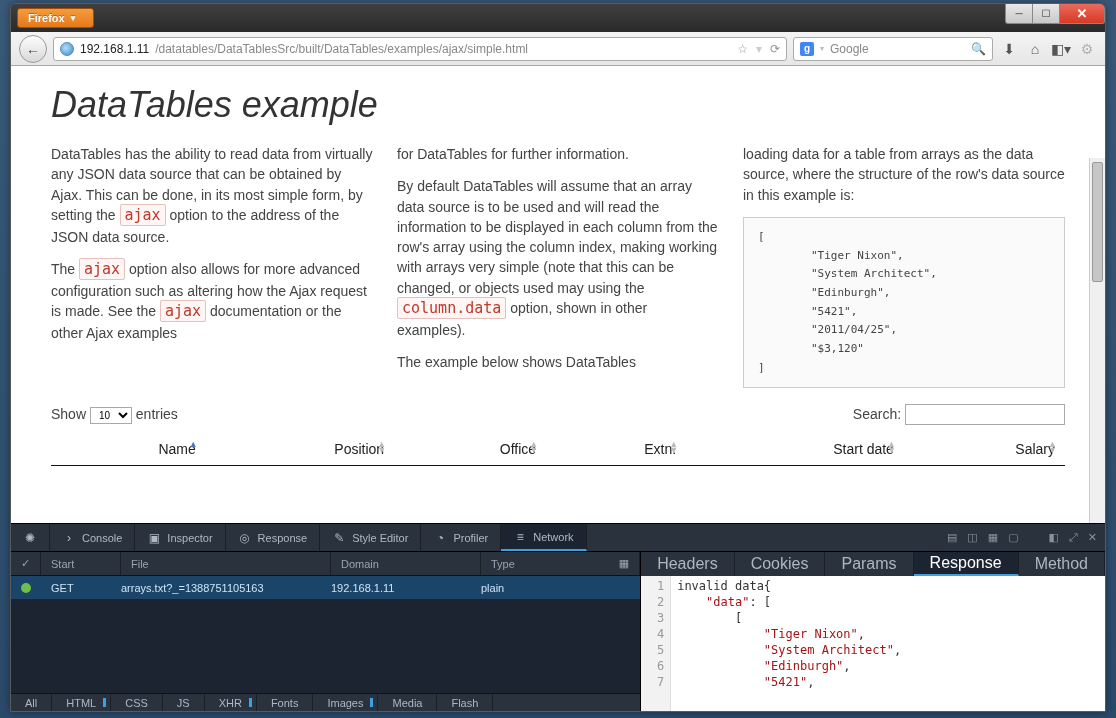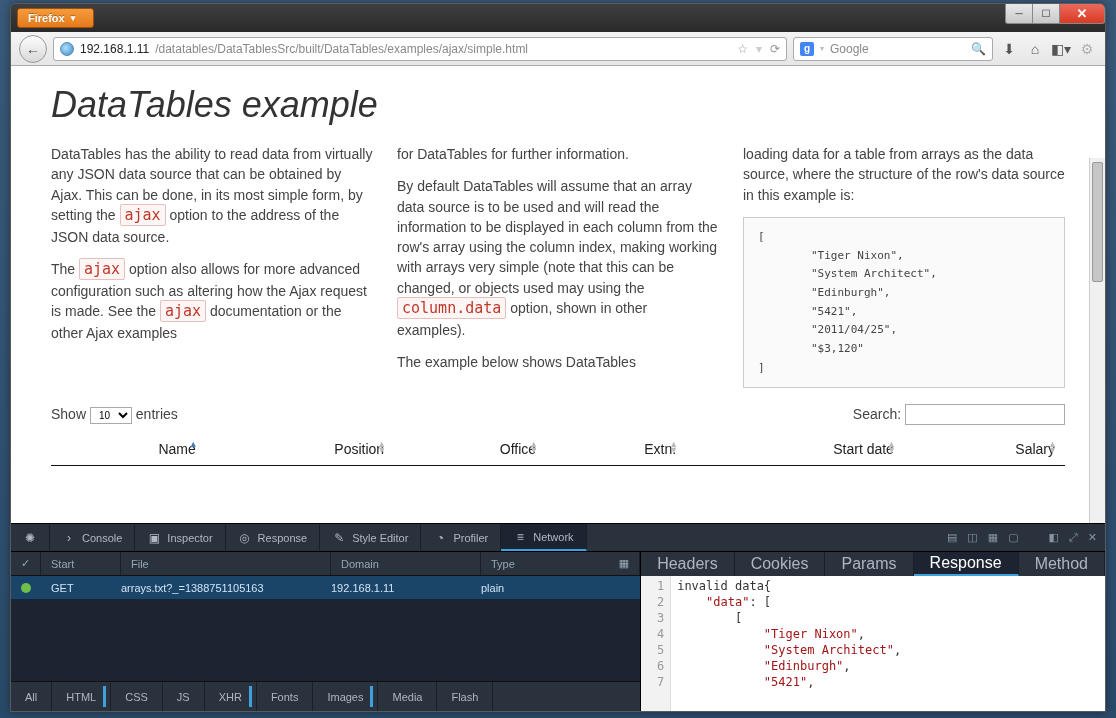"All" .net-filter { height: 30px -> 18px }
